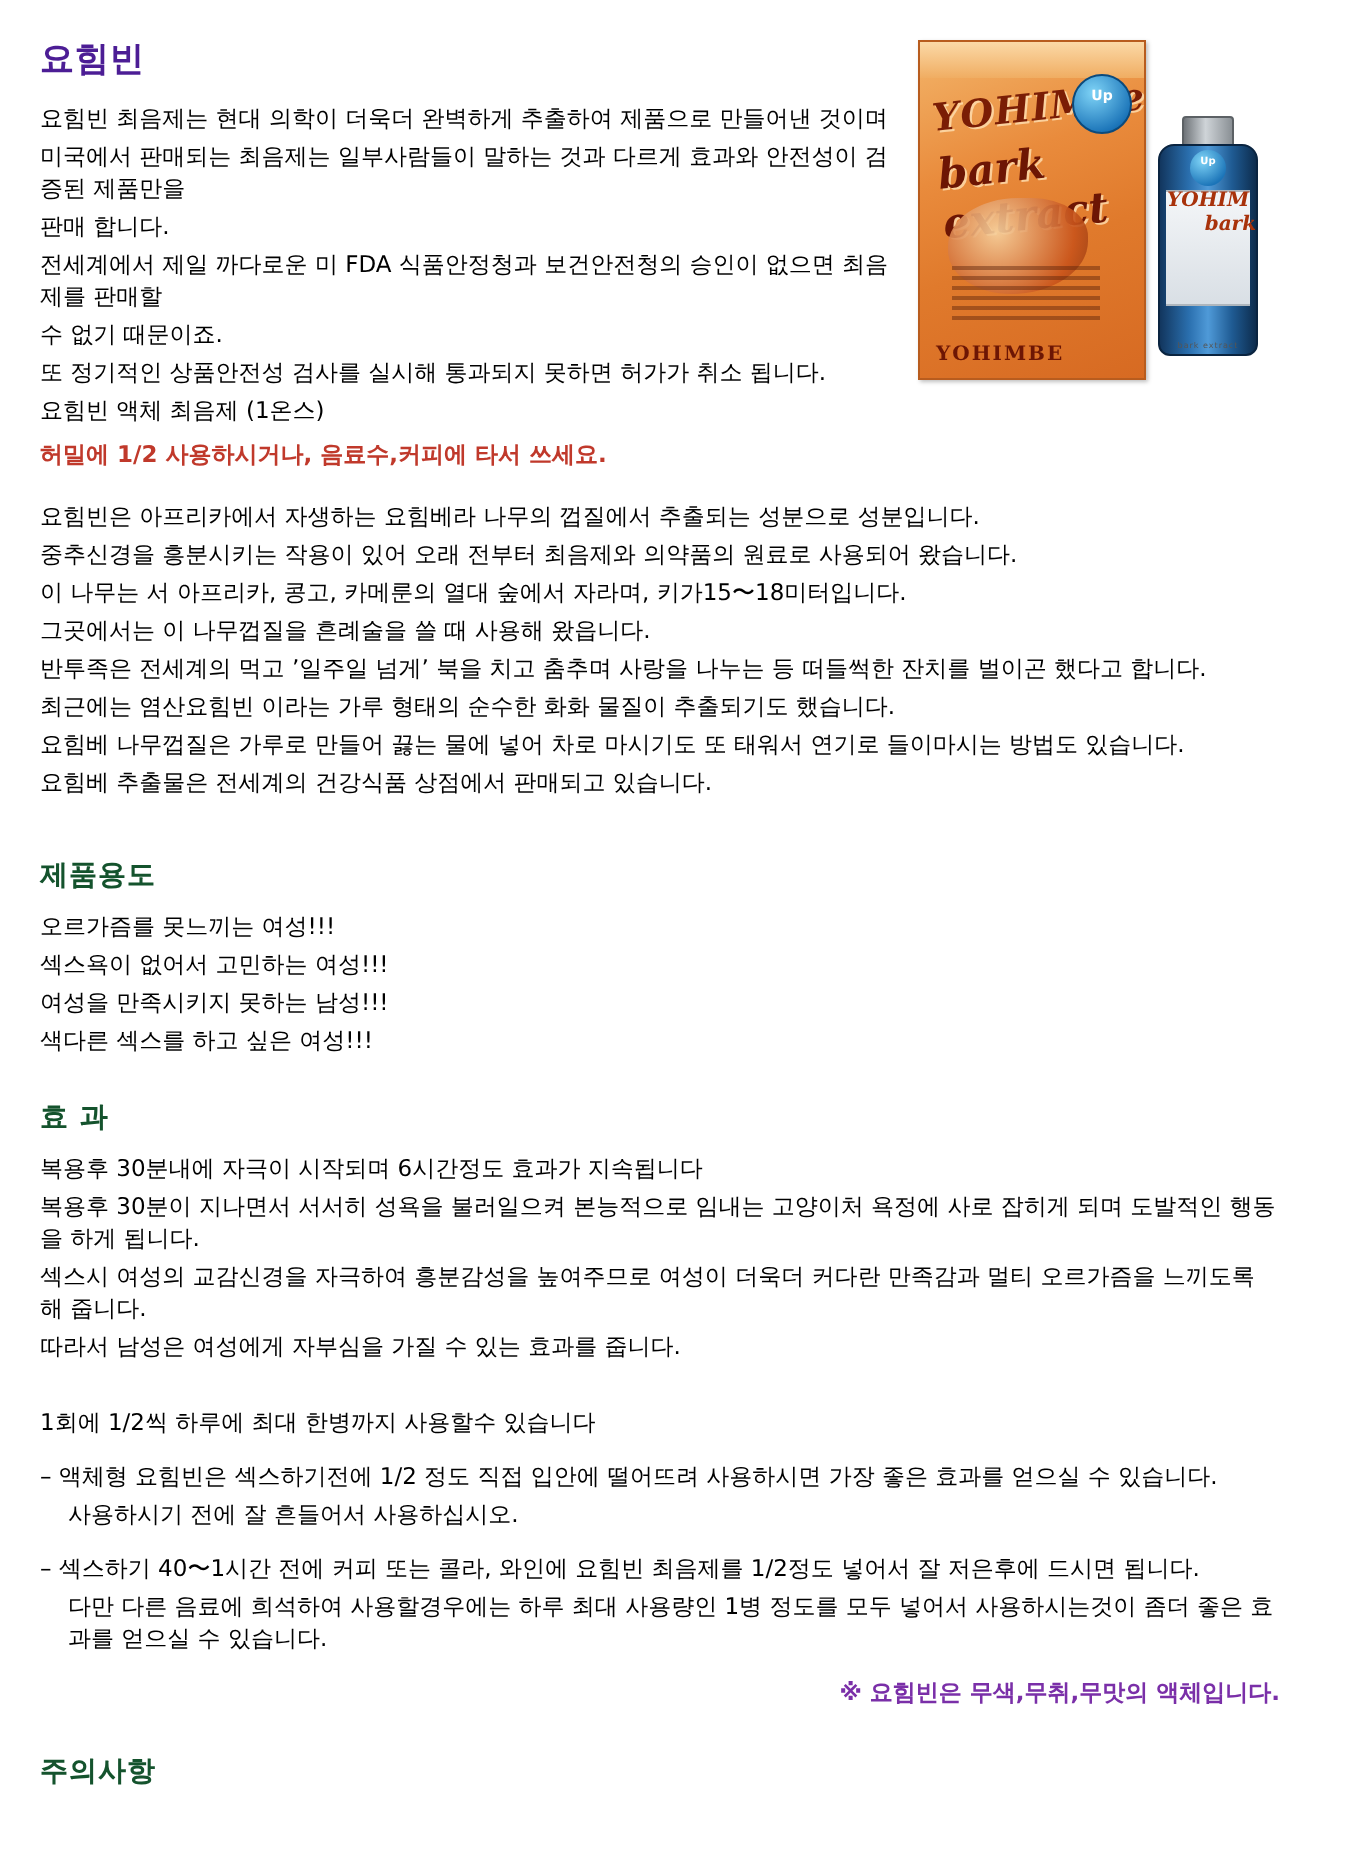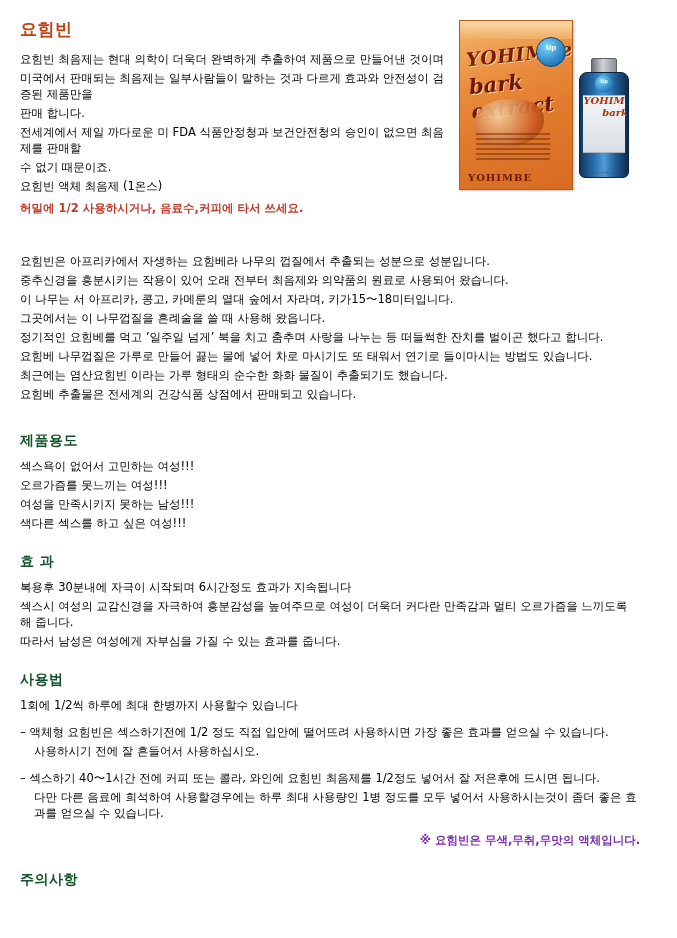"요힘빈" h1.title { color: #c2410c -> #4c1d95 }
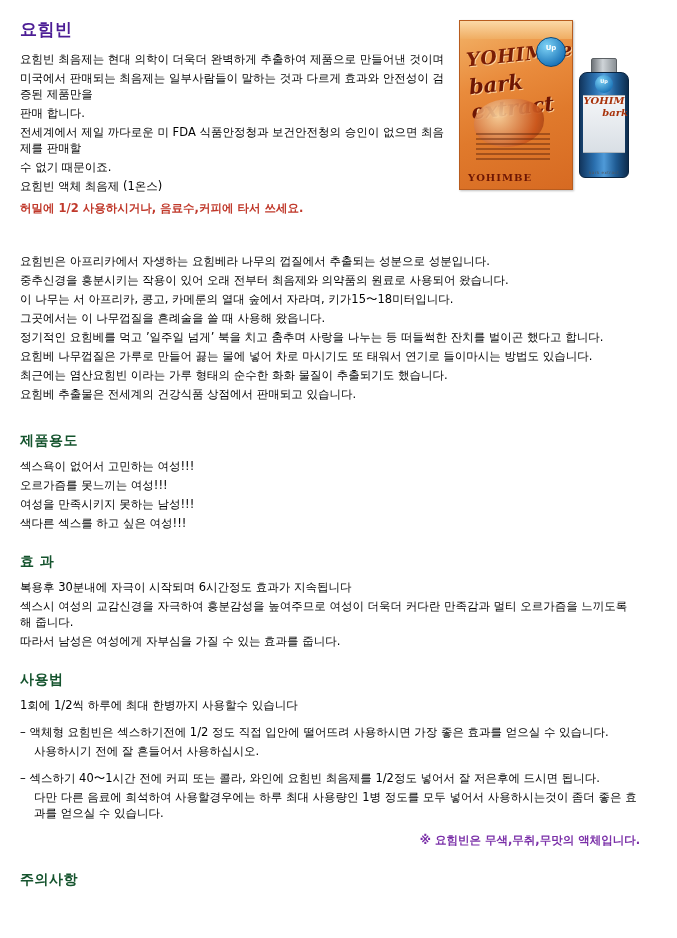"요힘빈 최음제는 현대 의학이 더욱더" .block.tight { margin-bottom: 22px -> 0 }
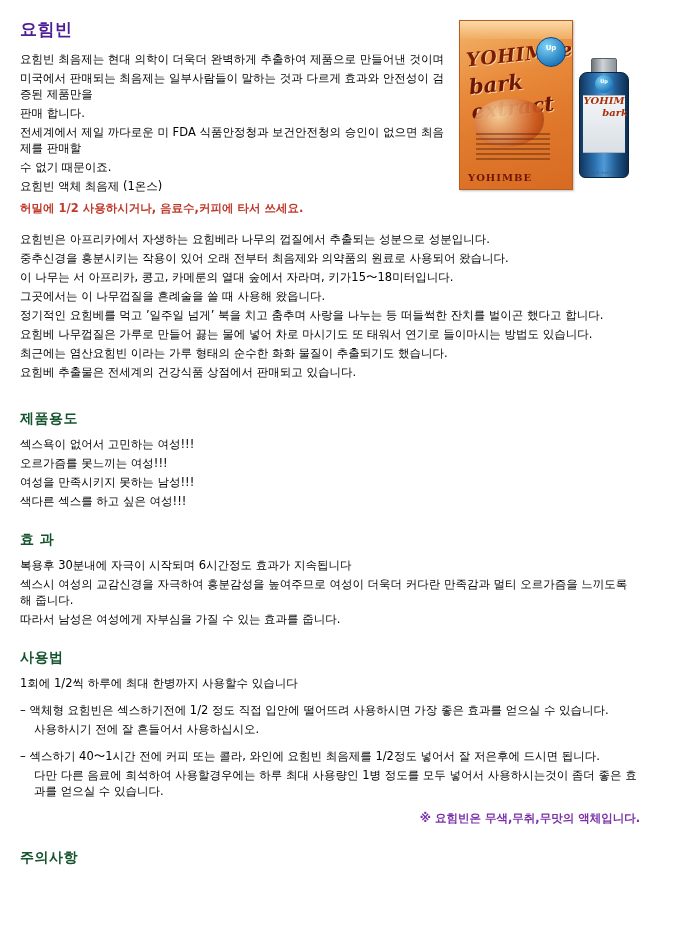"또 정기적인 상품안전성 검사를 실시해" p.line { html: none -> <p>또 정기적인 상품안전성 검사를 실시해 통과되지 못하면 허가가 취소 됩니다.</p> }
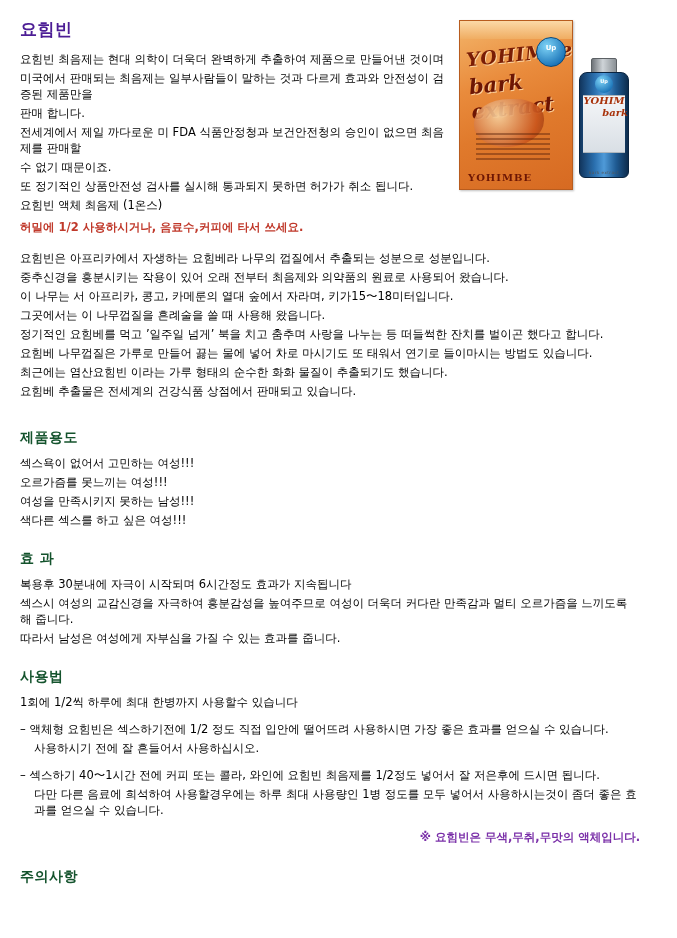"정기적인 요힘베를 먹고 ’일주일 넘게’" p.line { text: 정기적인 요힘베를 -> 반투족은 전세계의 }
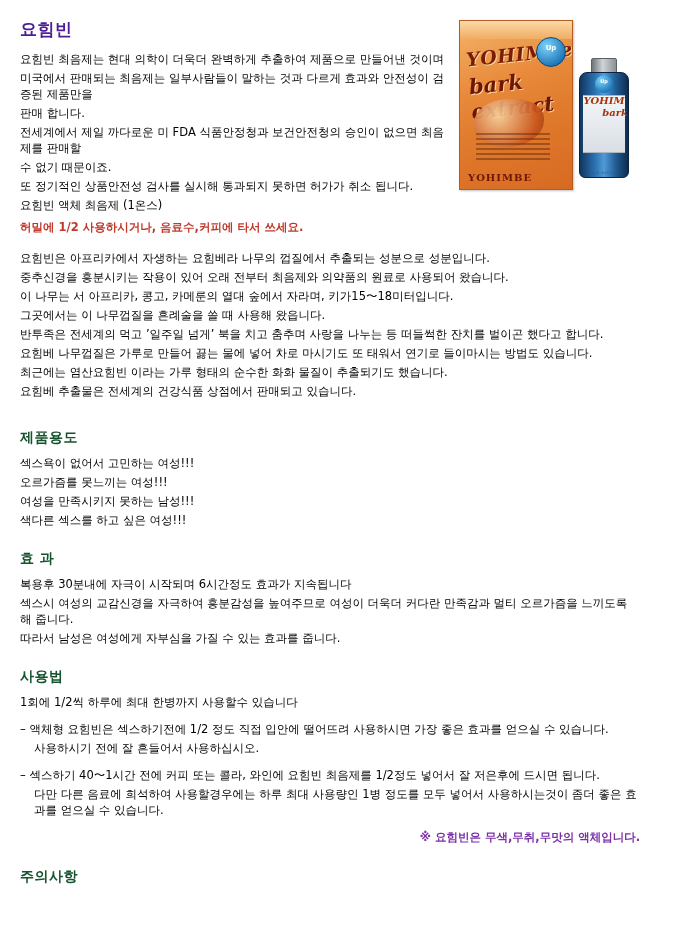"요힘베 나무껍질은 가루로 만들어 끓는" p.line { order: before "최근에는 염산요힘빈 이라는 가루 형태의" -> after "최근에는 염산요힘빈 이라는 가루 형태의" }
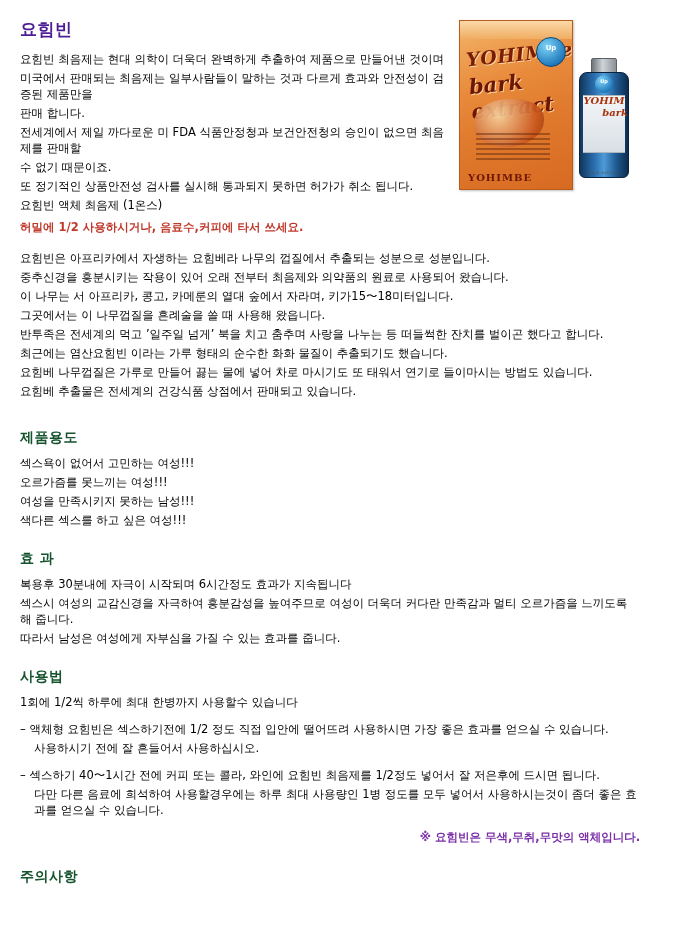"섹스욕이 없어서 고민하는 여성!!!" p.line { order: before "오르가즘를 못느끼는 여성!!!" -> after "오르가즘를 못느끼는 여성!!!" }
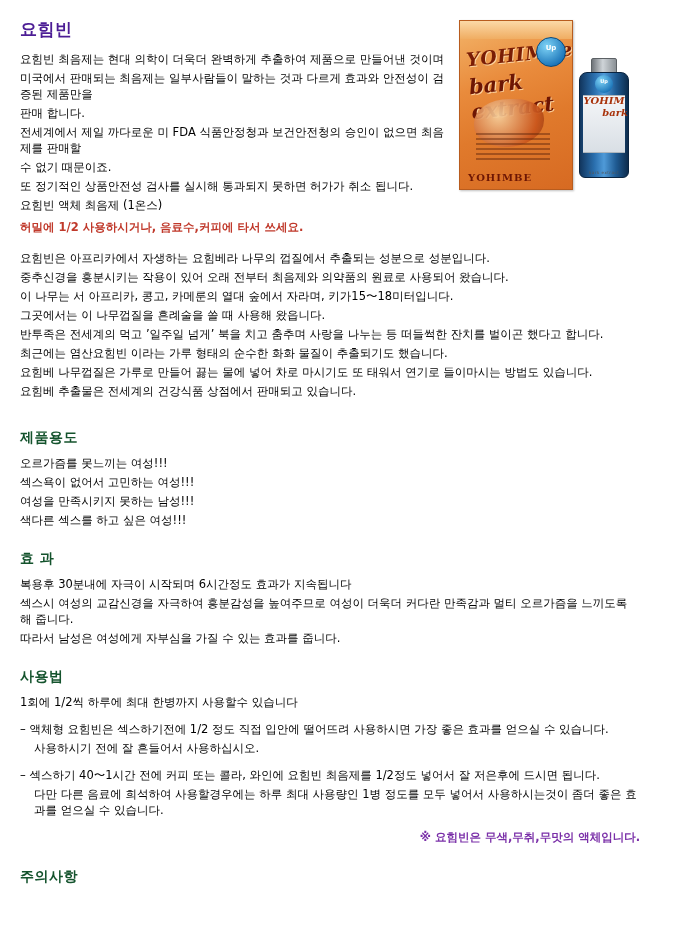"복용후 30분이 지나면서 서서히 성욕을" p.line { html: none -> <p>복용후 30분이 지나면서 서서히 성욕을 불러일으켜 본능적으로 임내는 고양이처 욕정에 사로 잡히게 되며 도발적인 행동을 하게 됩니다.</p> }
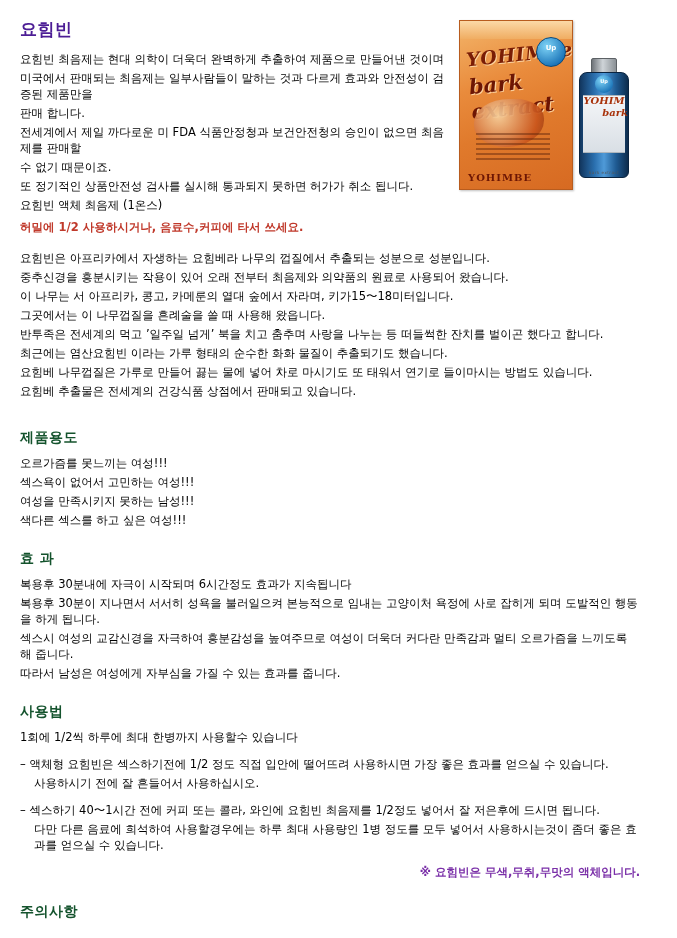"사용법" h2.section { html: <h2>사용법</h2> -> none }
